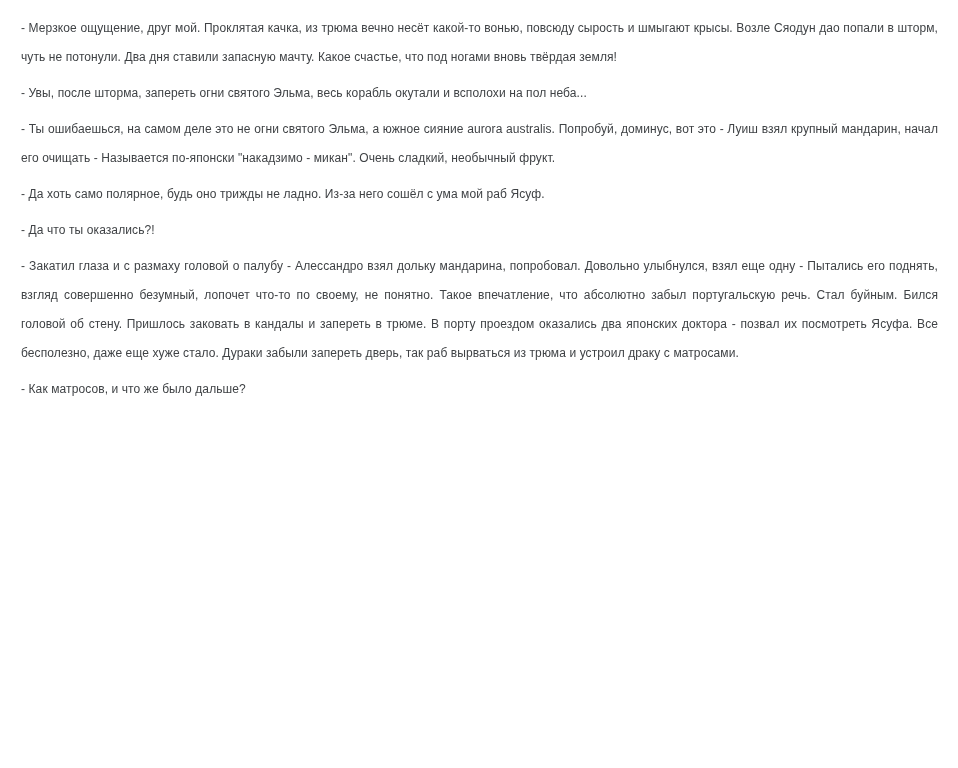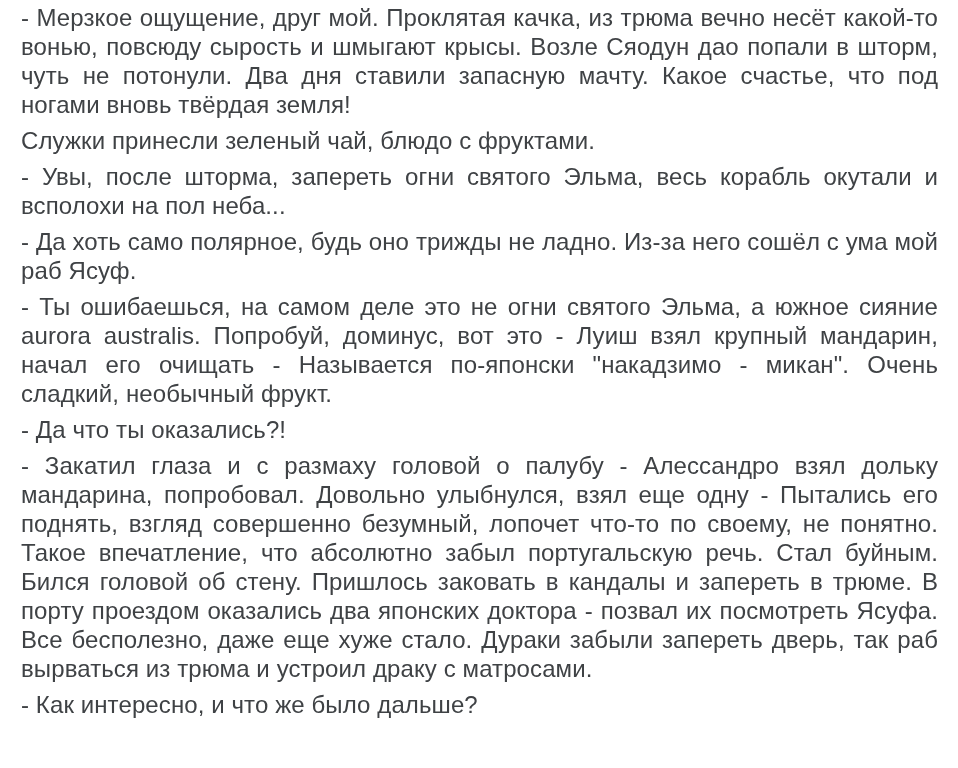"- Мерзкое ощущение, друг мой." .doc { font-size: 24px -> 12px; padding: 3px 20px 0 21px -> 14px 20px 0 21px }
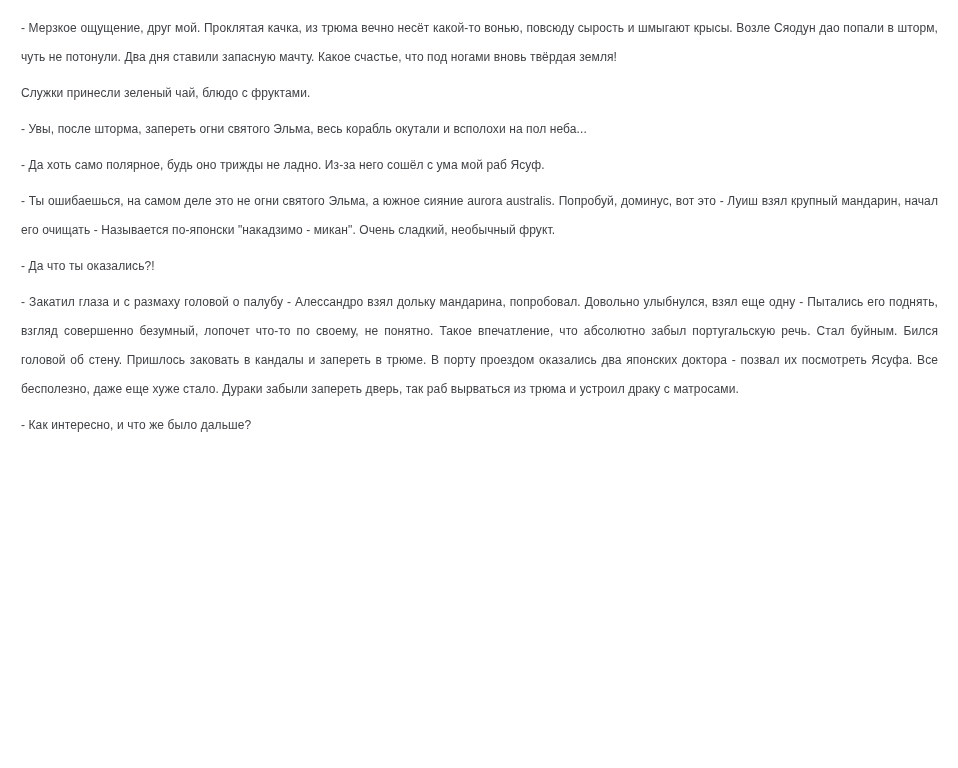"Служки принесли зеленый чай, блюдо" p { html: <p>Служки принесли зеленый чай, блюдо с фруктами.</p> -> none }
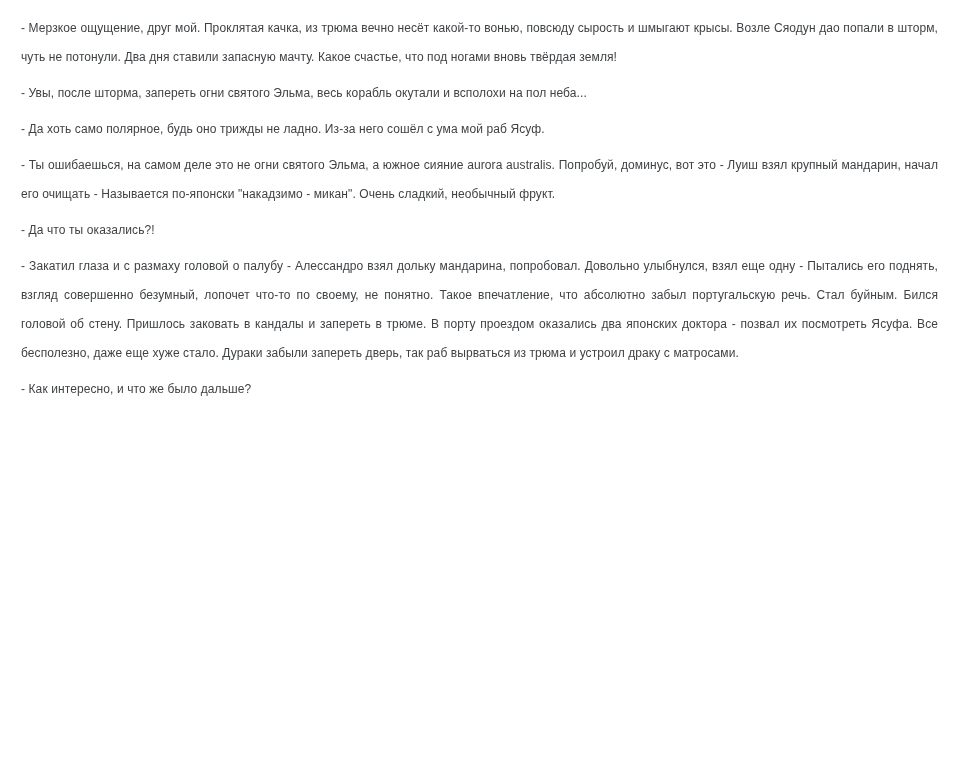"- Да хоть само полярное," p { order: before "- Ты ошибаешься, на самом" -> after "- Ты ошибаешься, на самом" }
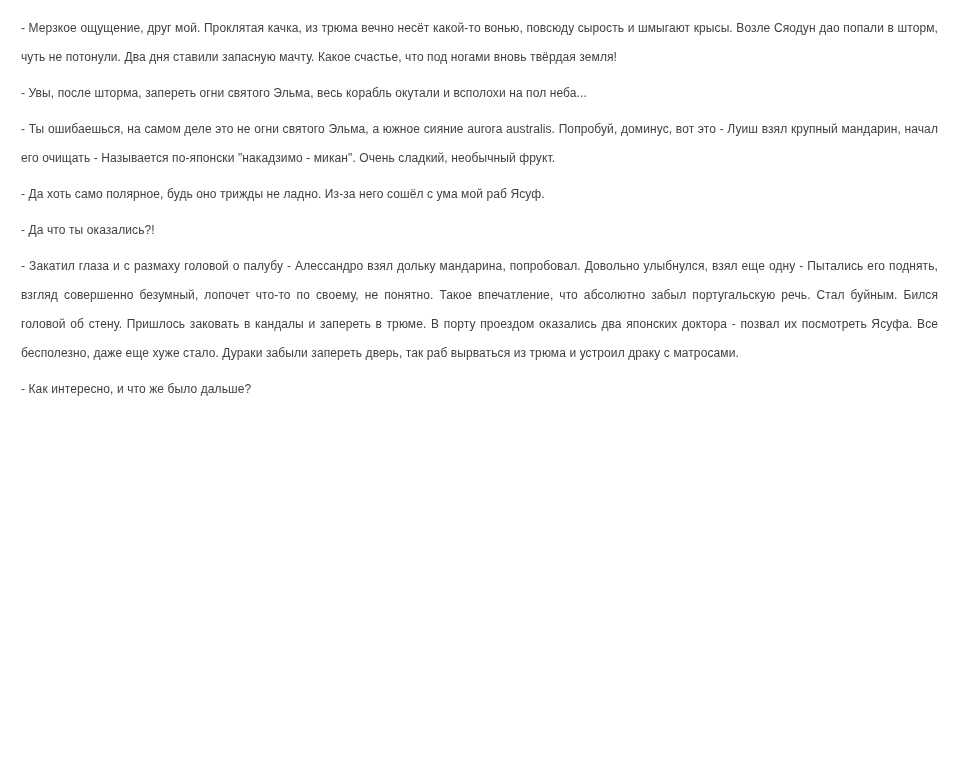"- Как интересно, и что" p { text: интересно -> матросов }
